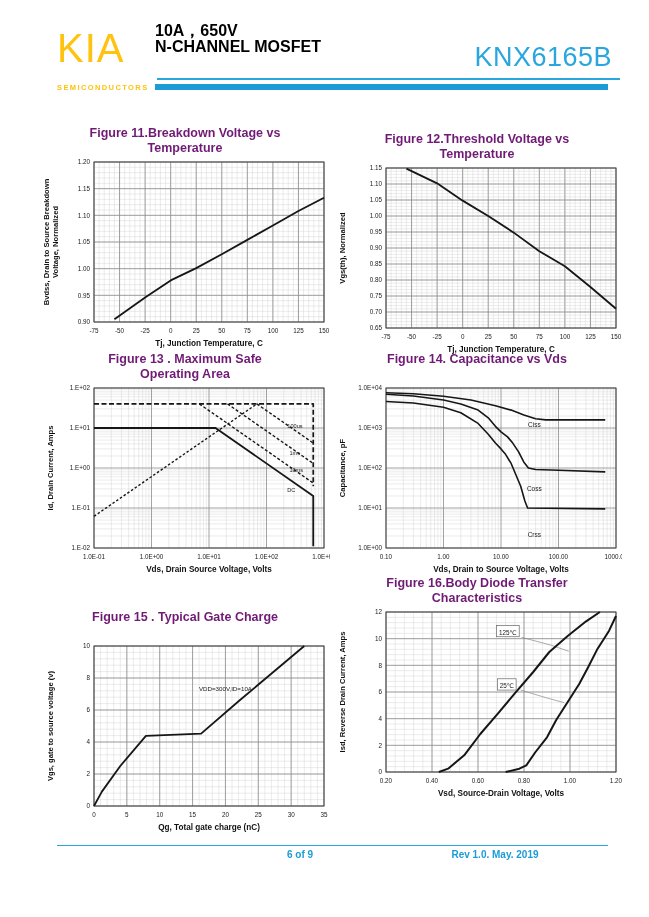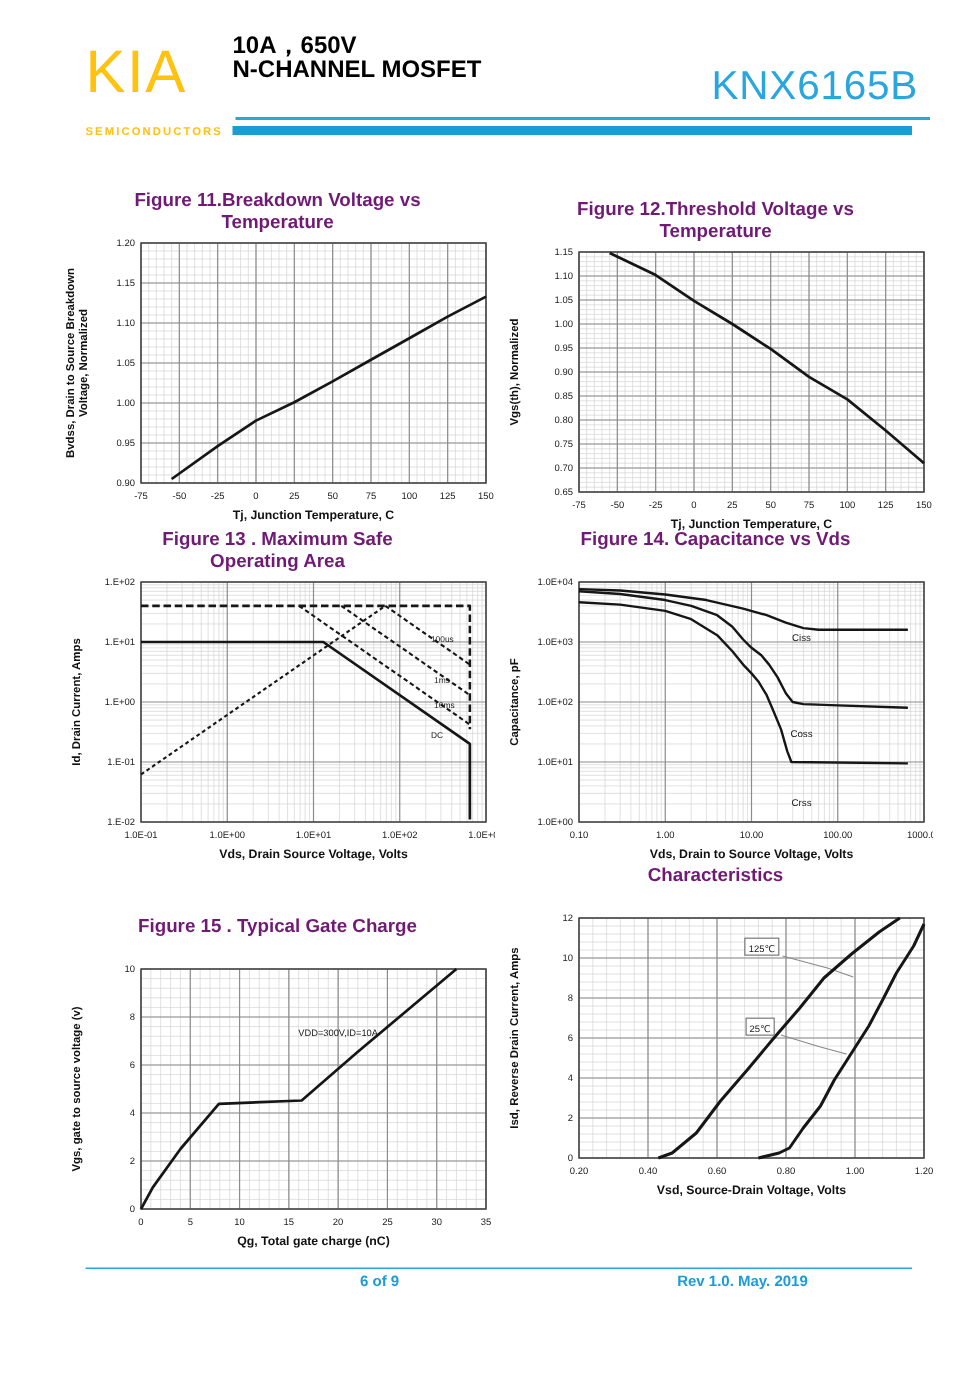"Figure 16.Body Diode Transfer" div { html: none -> <div>Figure 16.Body Diode Transfer</div> }
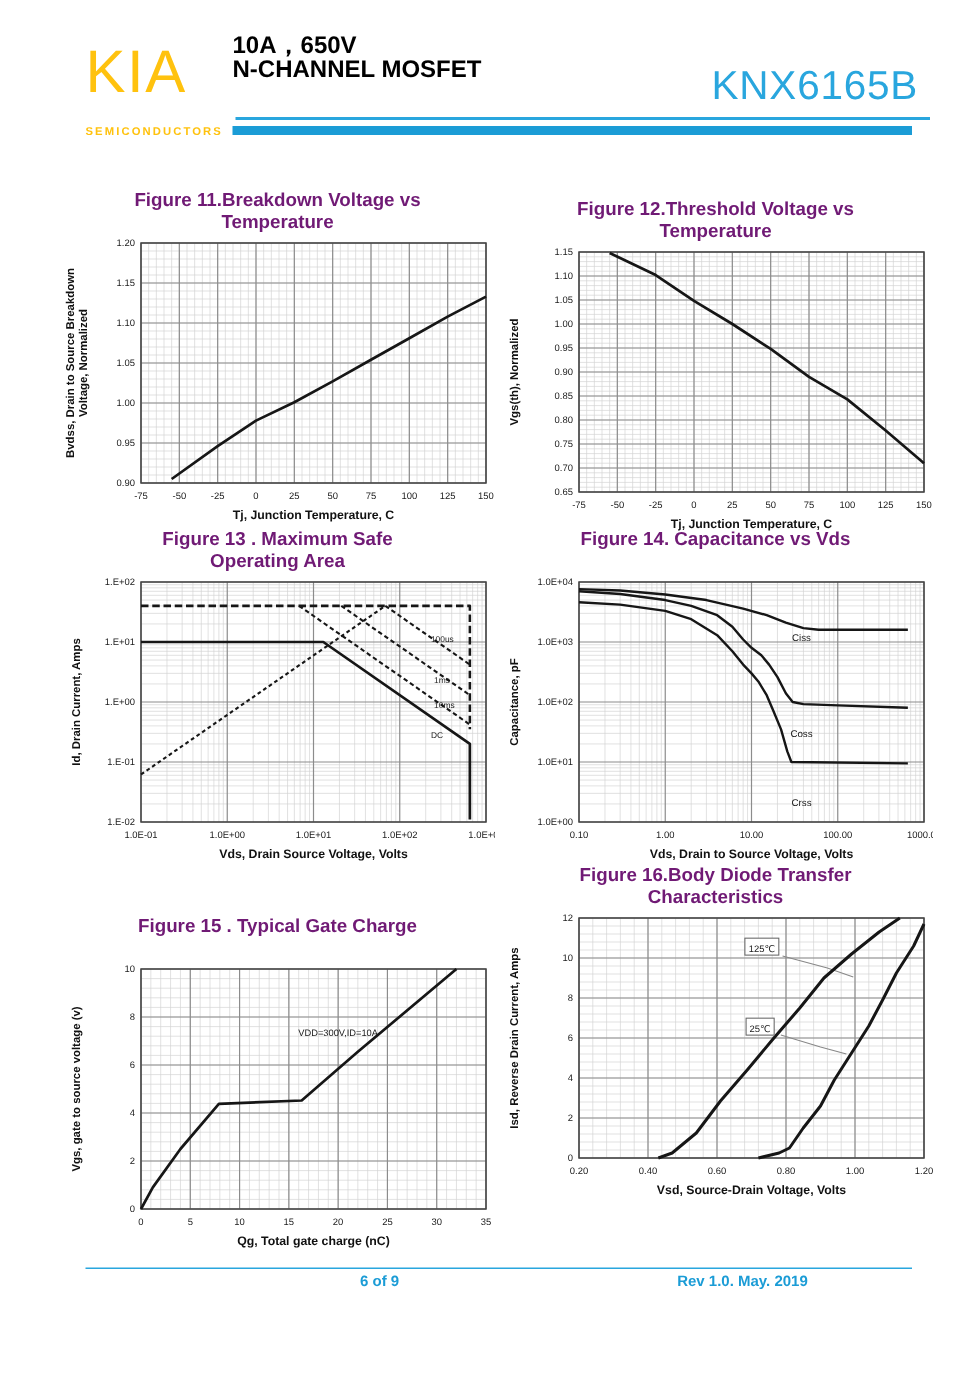"6 of 9" .page-num { text-align: left -> center }
